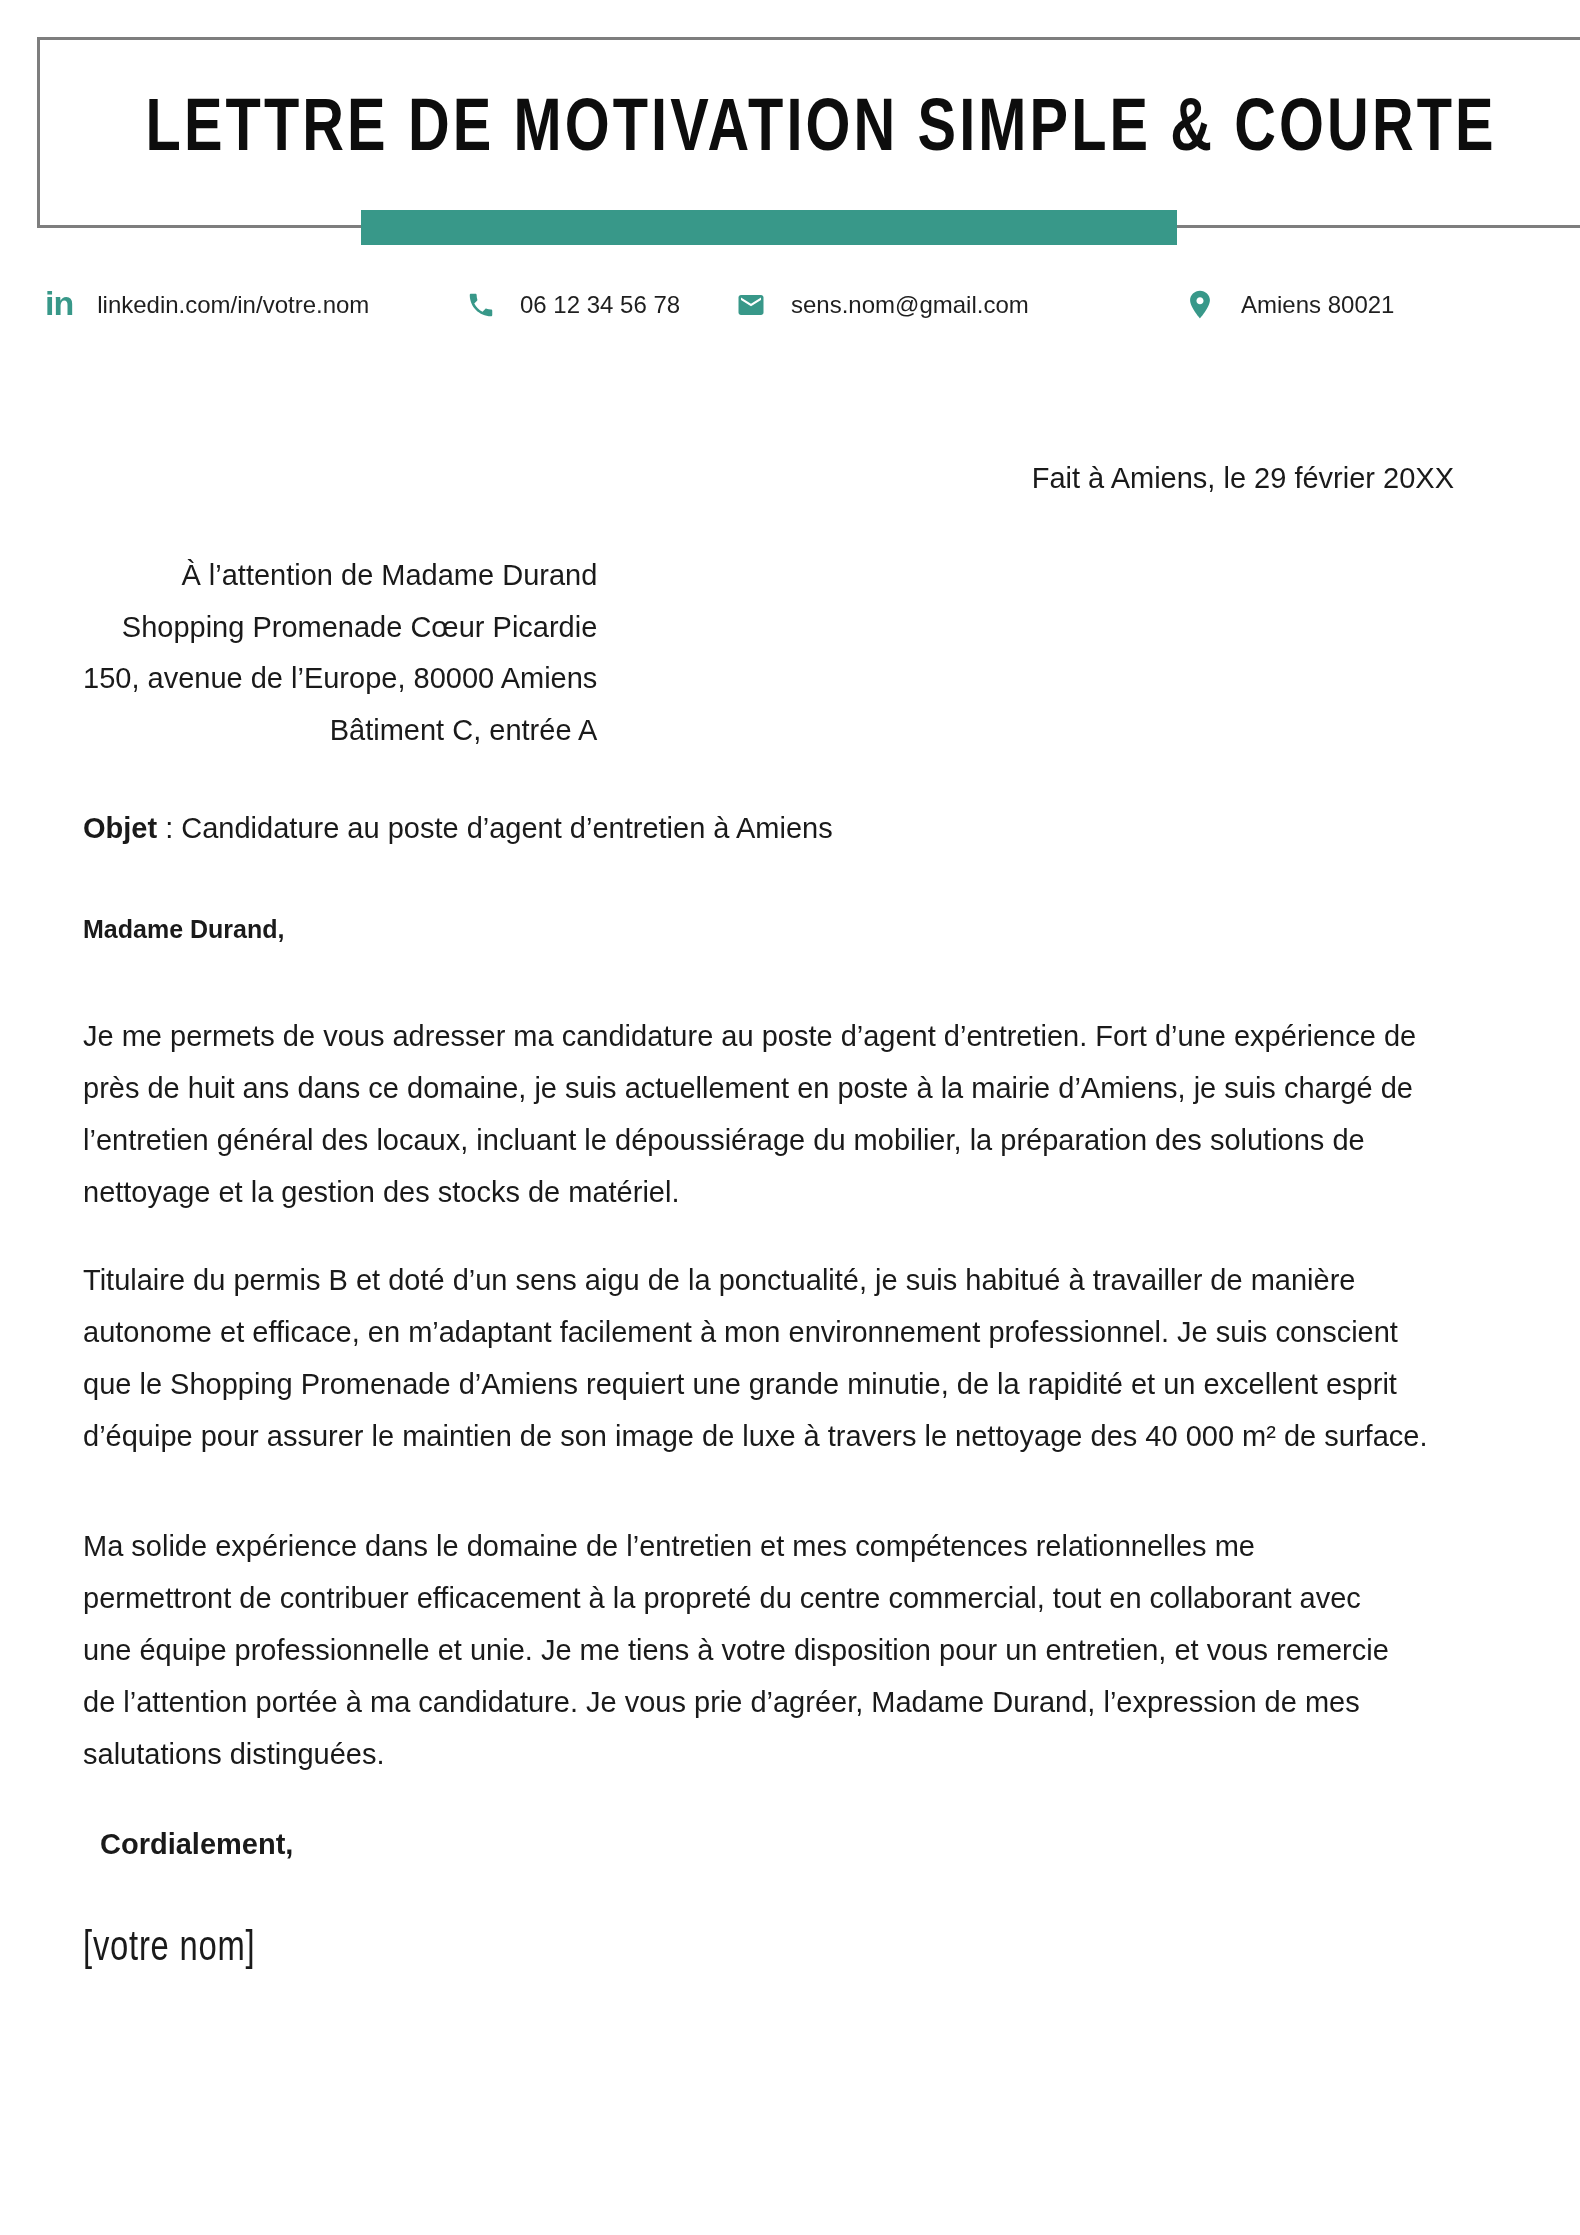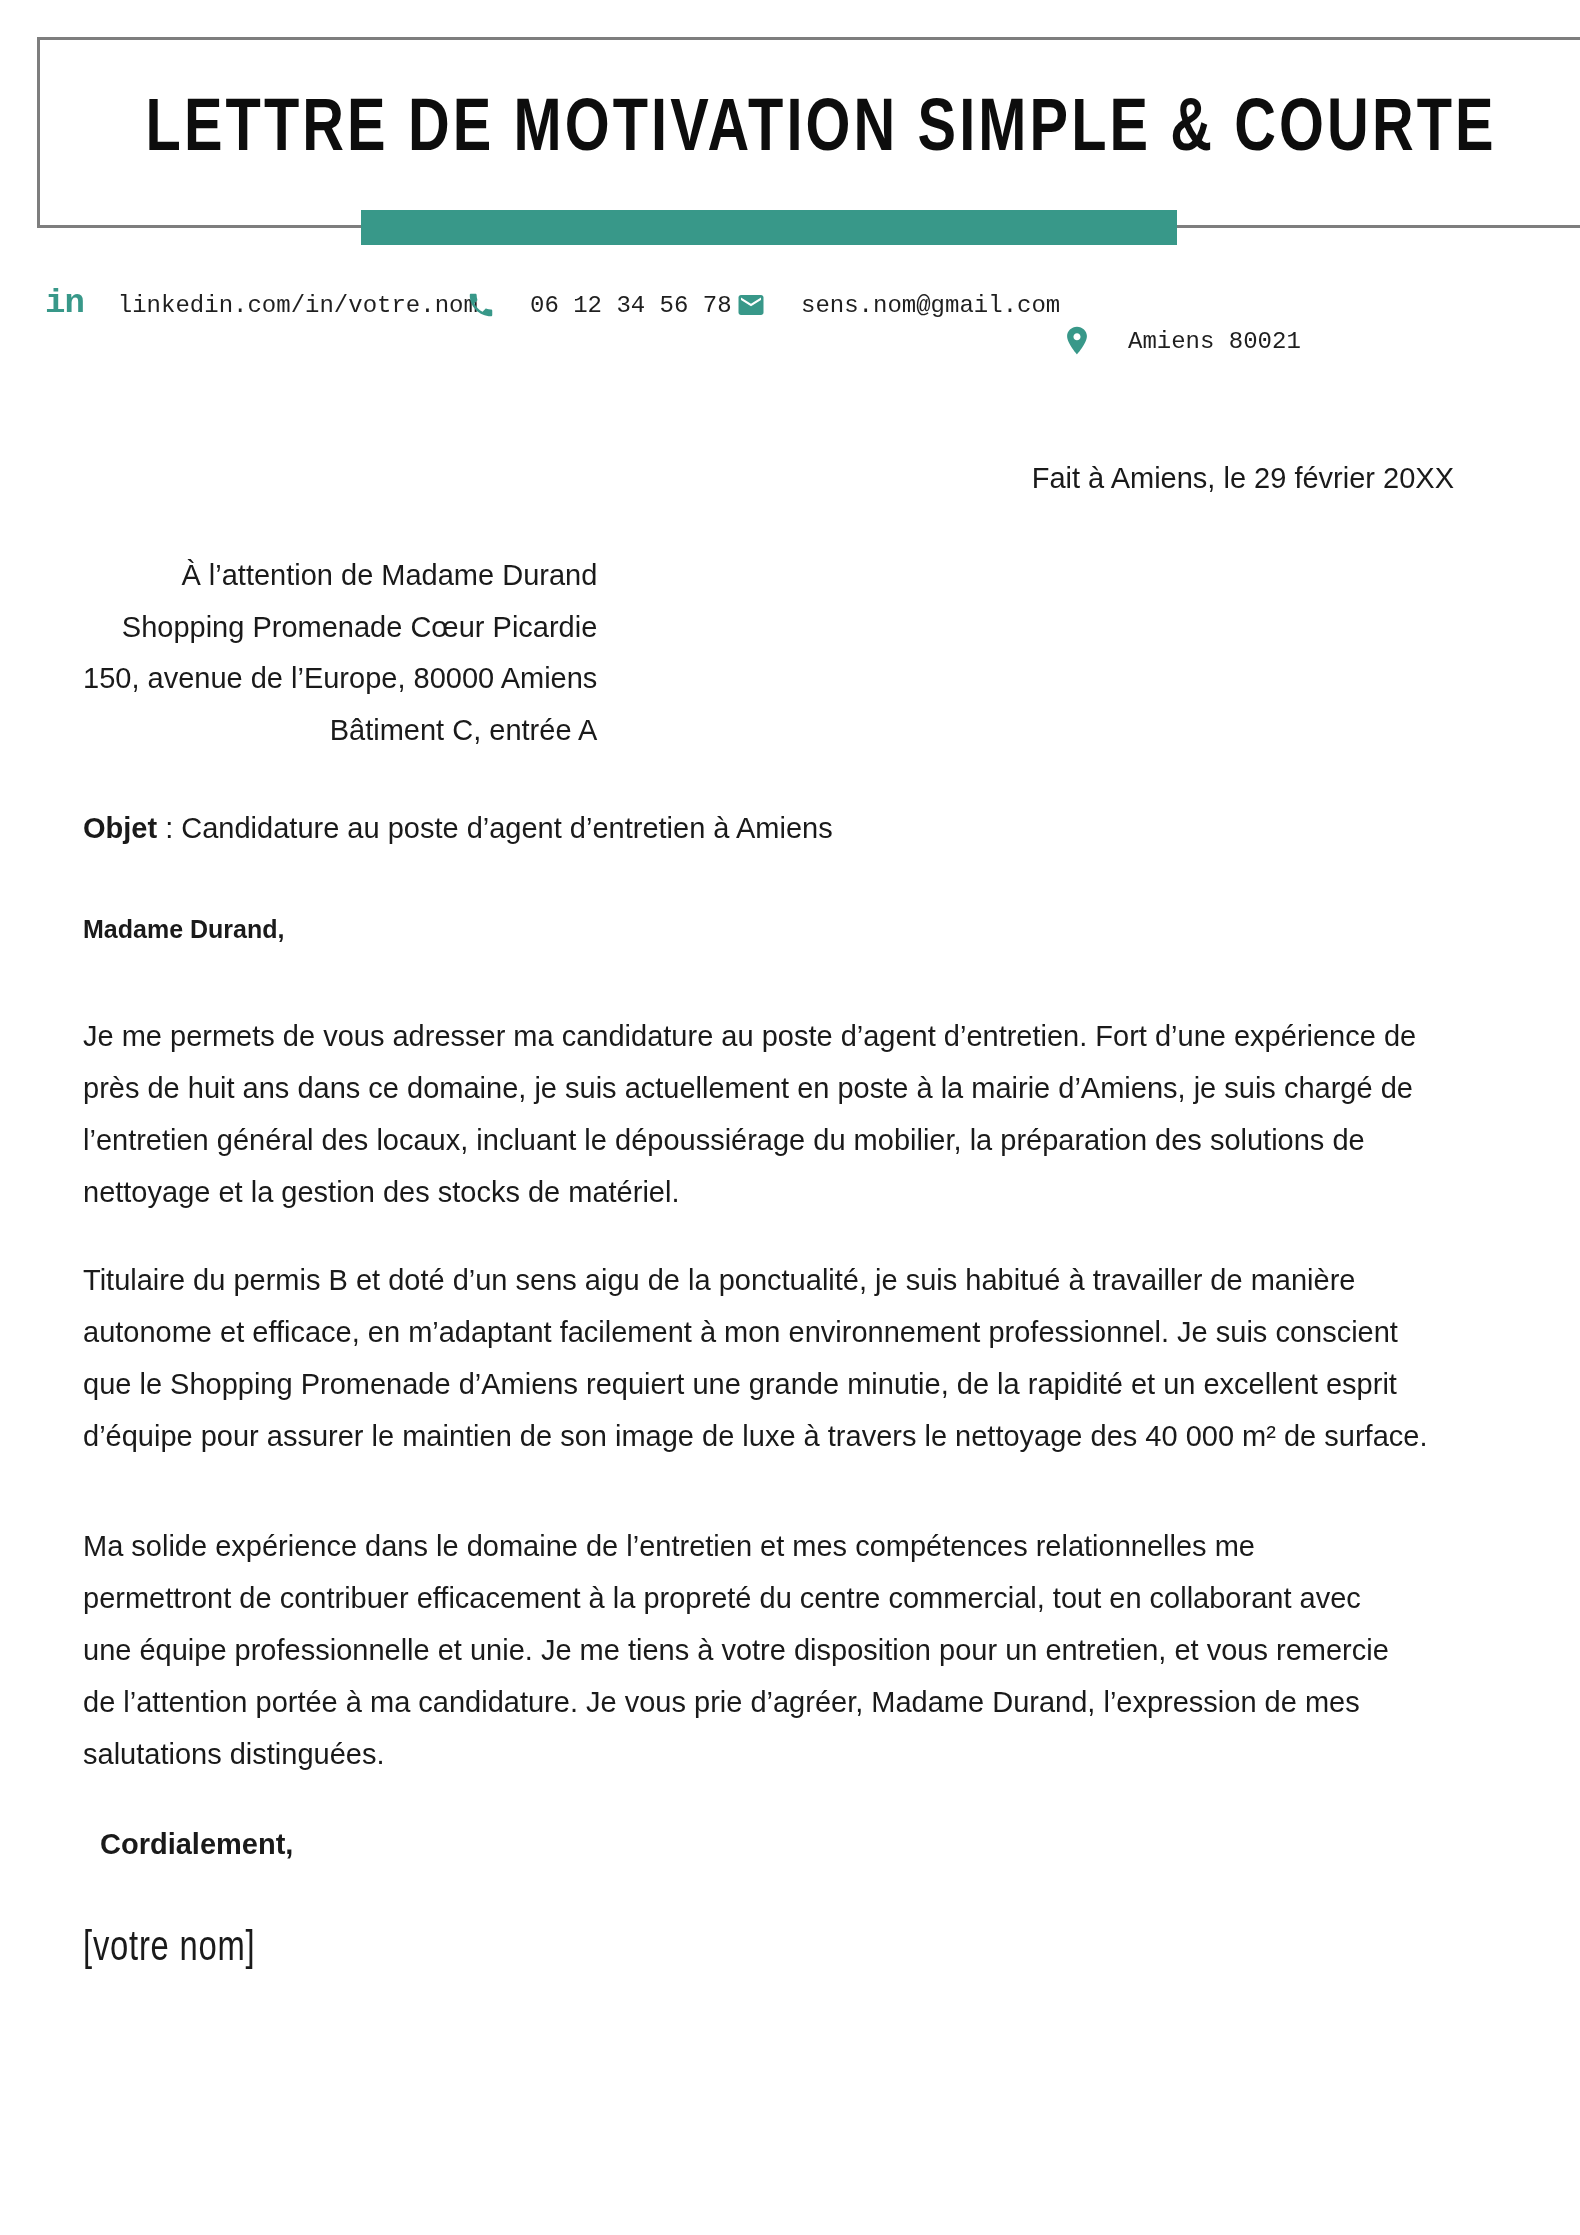"in" .contact-item { font-family: Liberation Mono, monospace -> none; gap: 34px -> 24px }
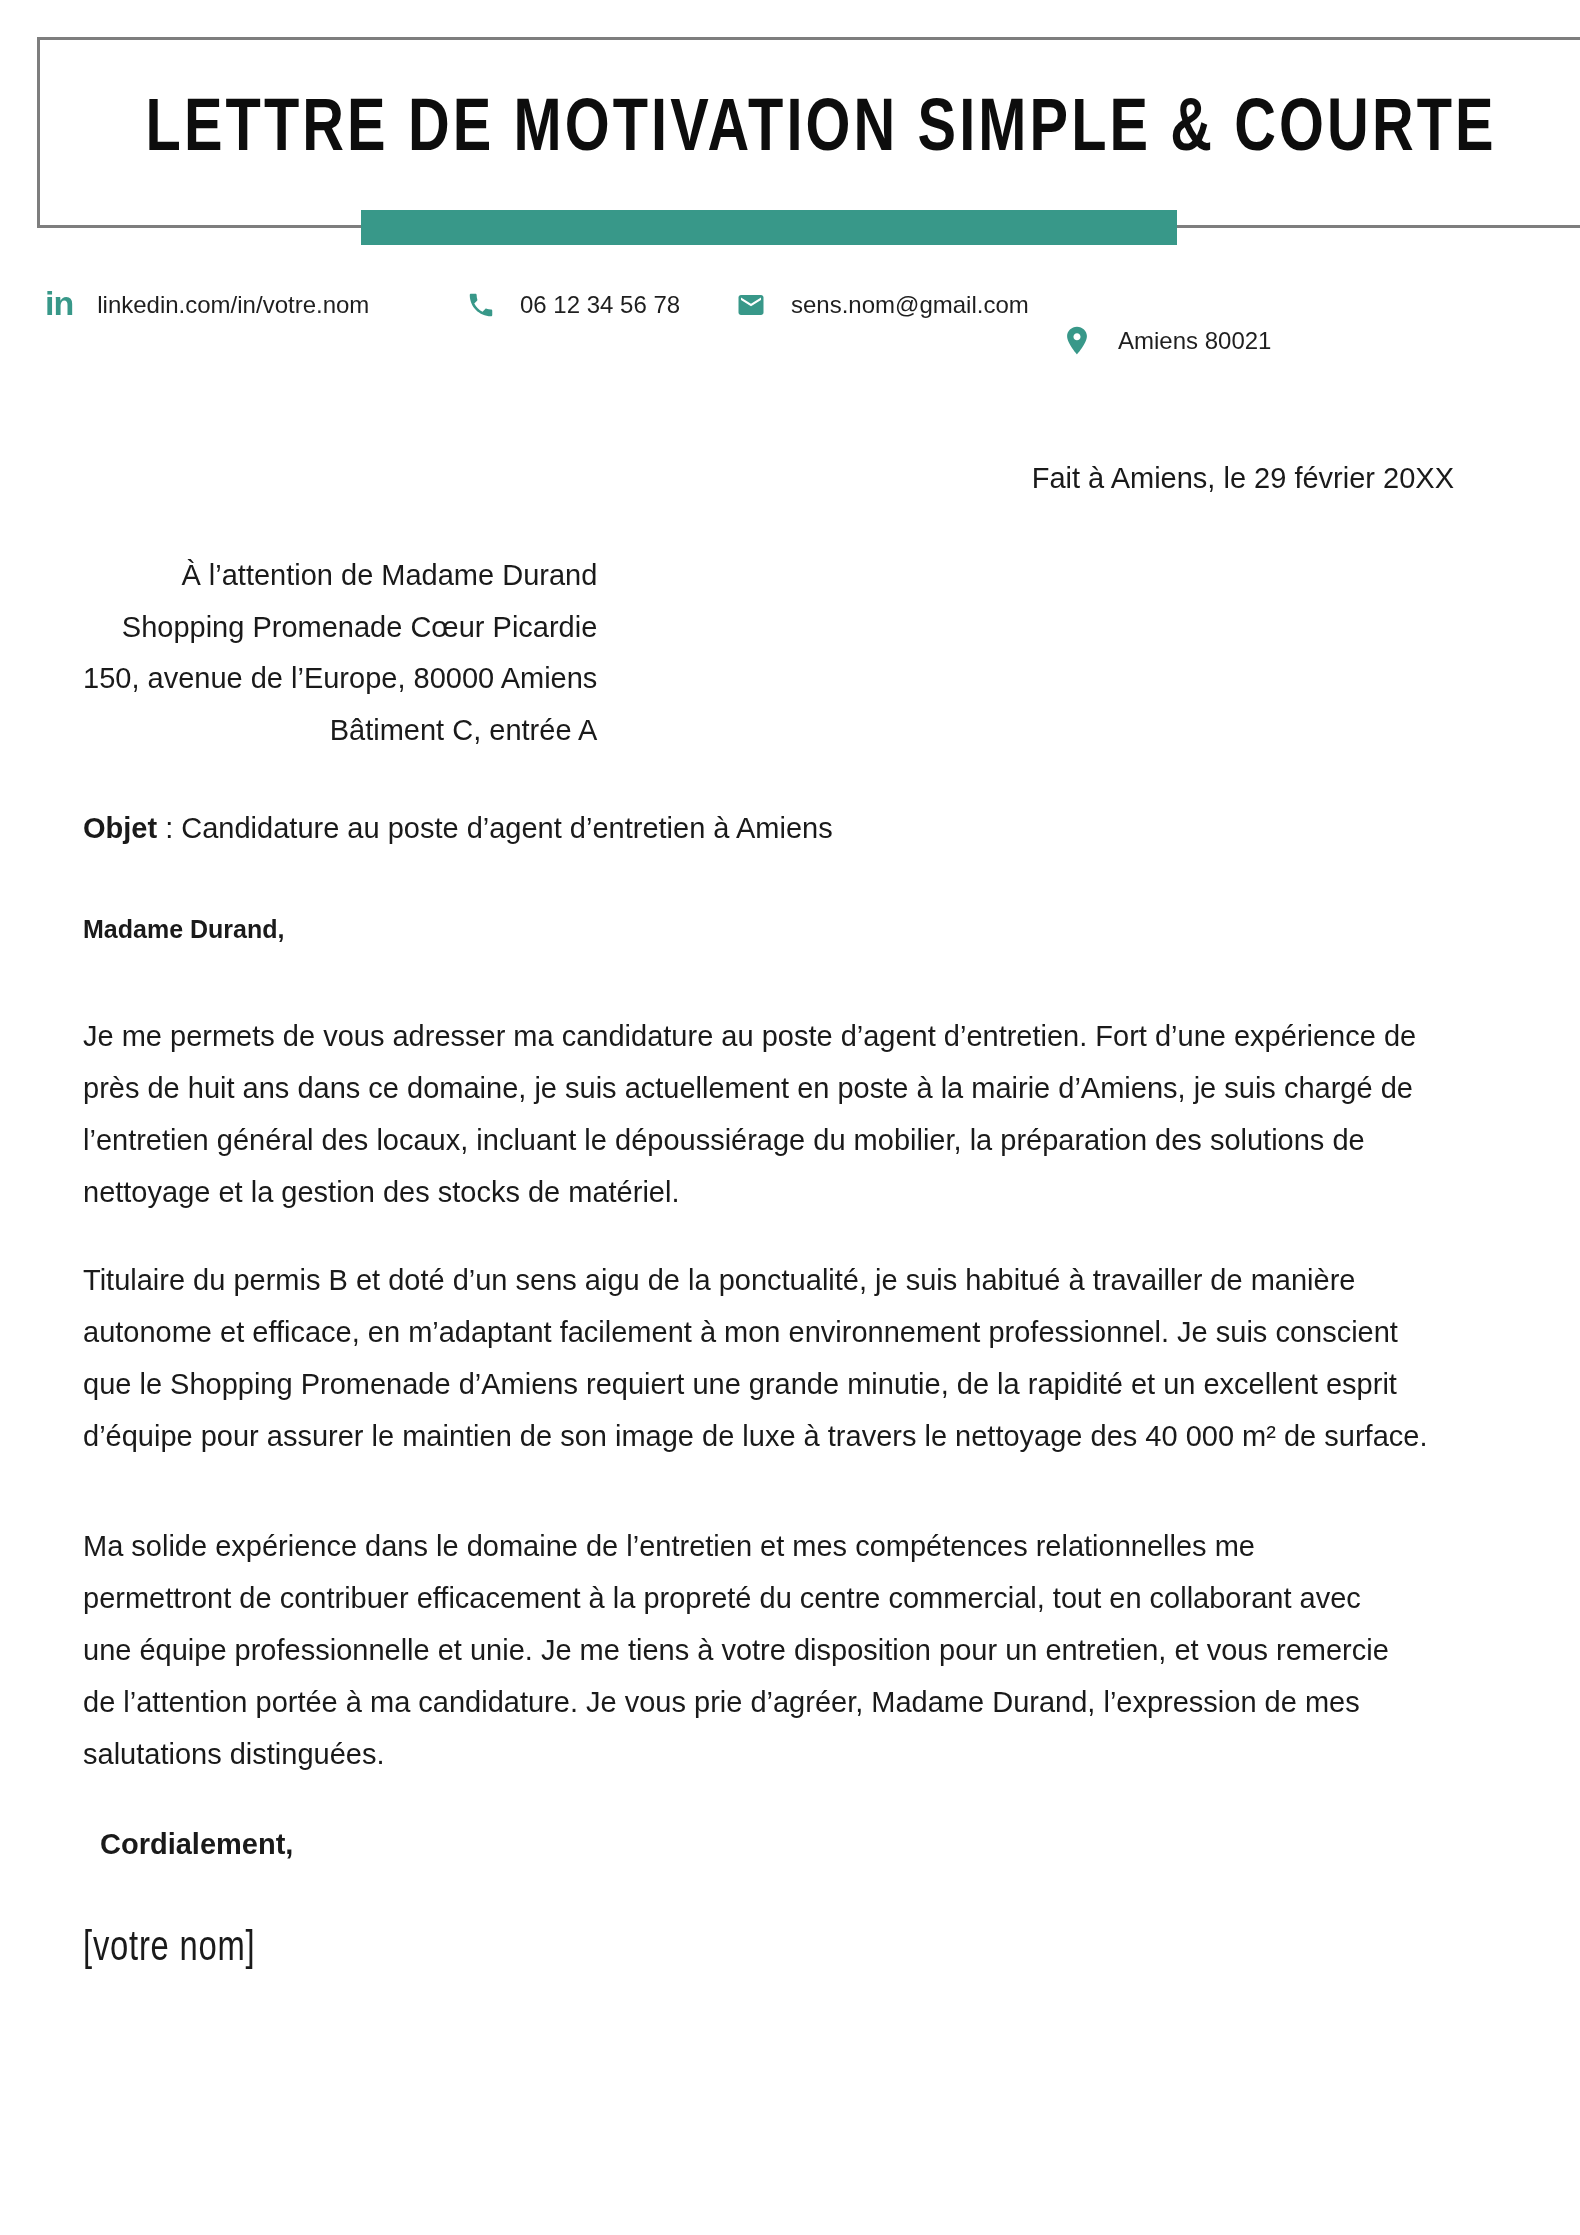"Amiens 80021" .ci-4 { left: 1060px -> 1183px; margin-top: 36px -> none }
